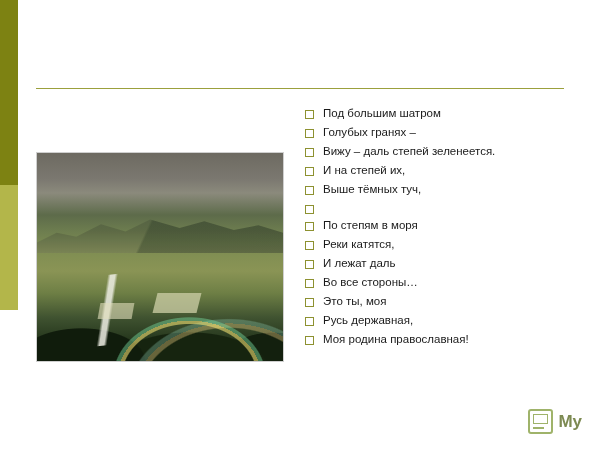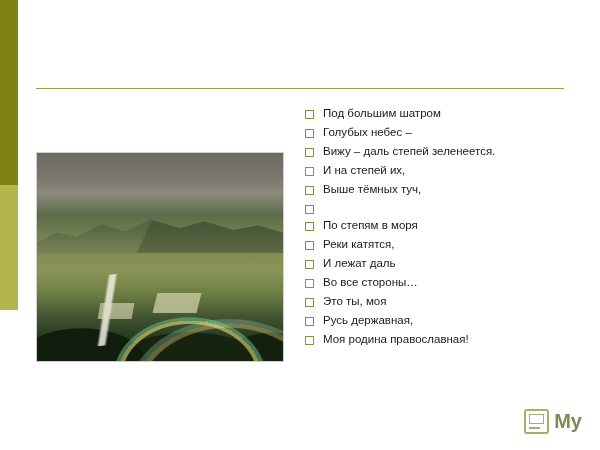"Голубых небес –" span.poem-text { text: небес -> гранях }
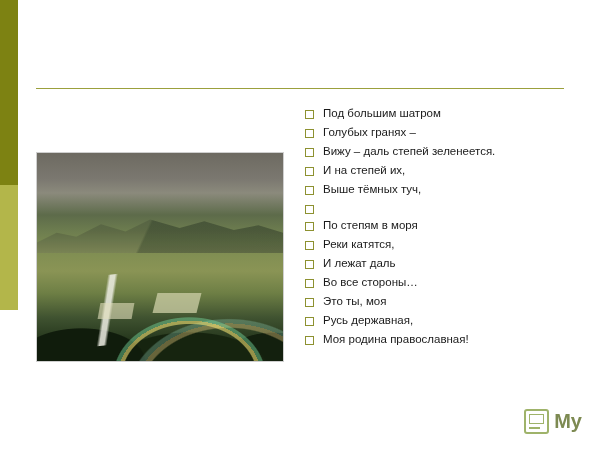"My" .watermark { font-size: 20px -> 17px }
